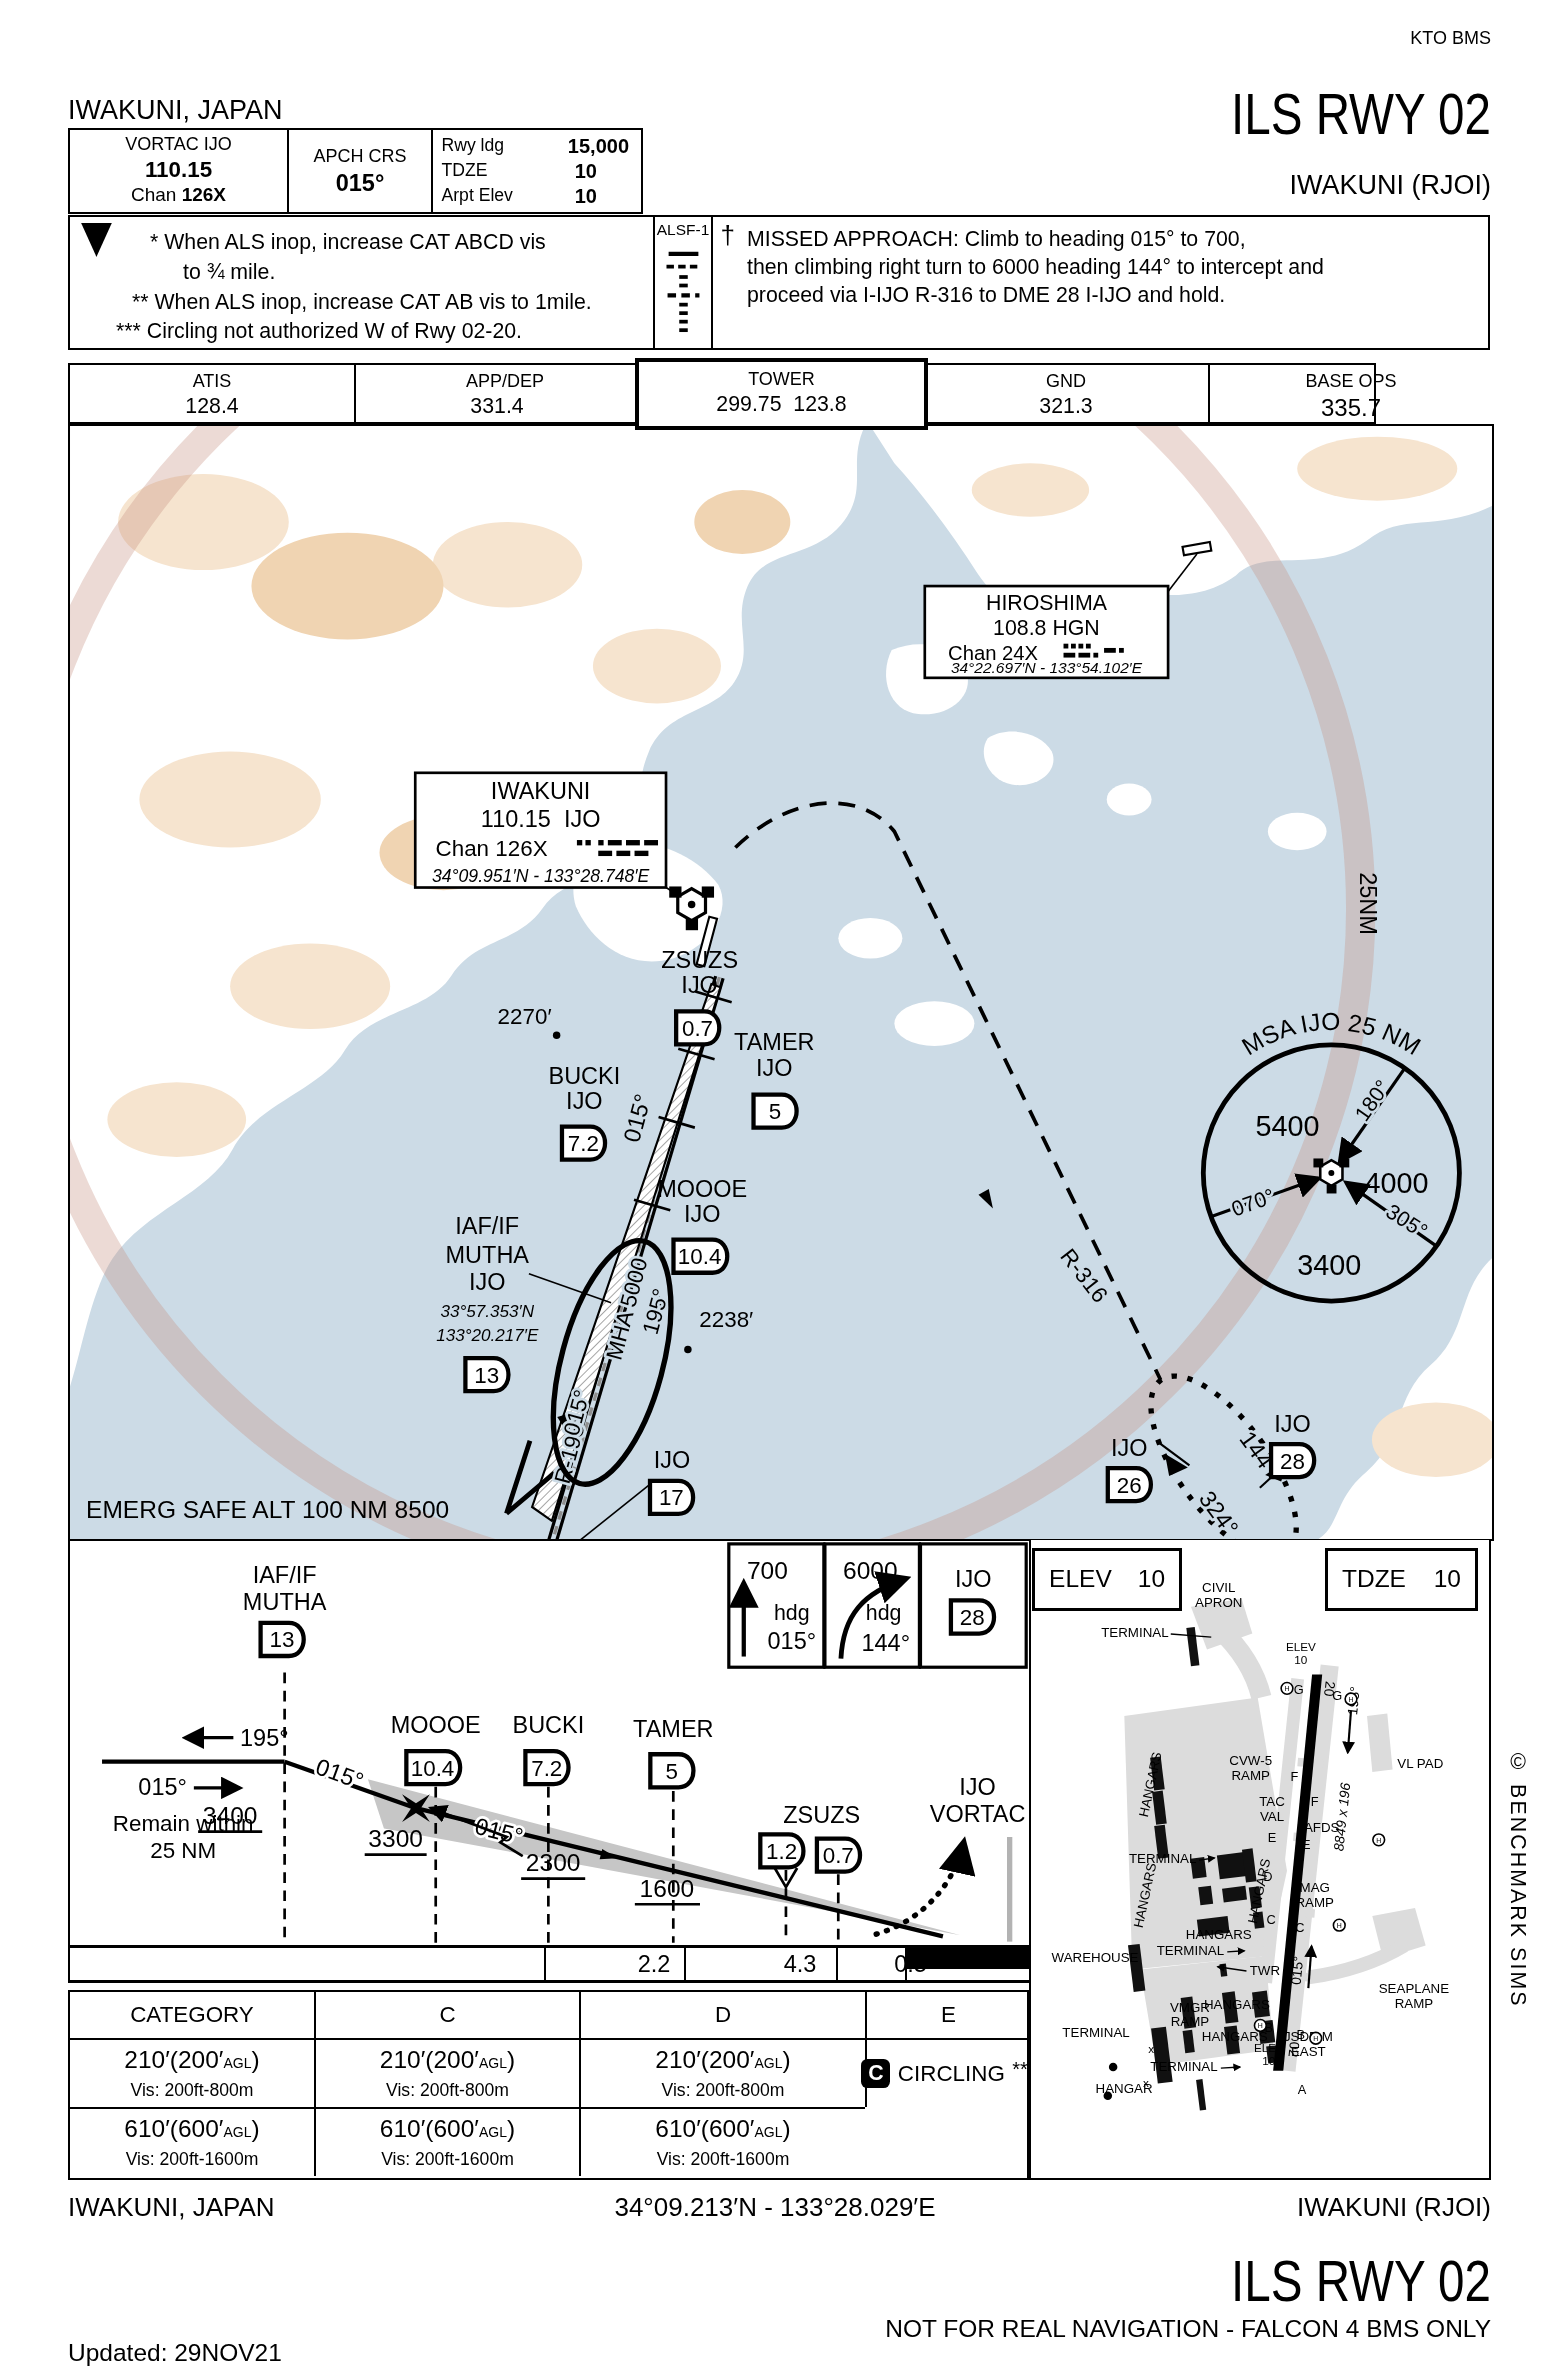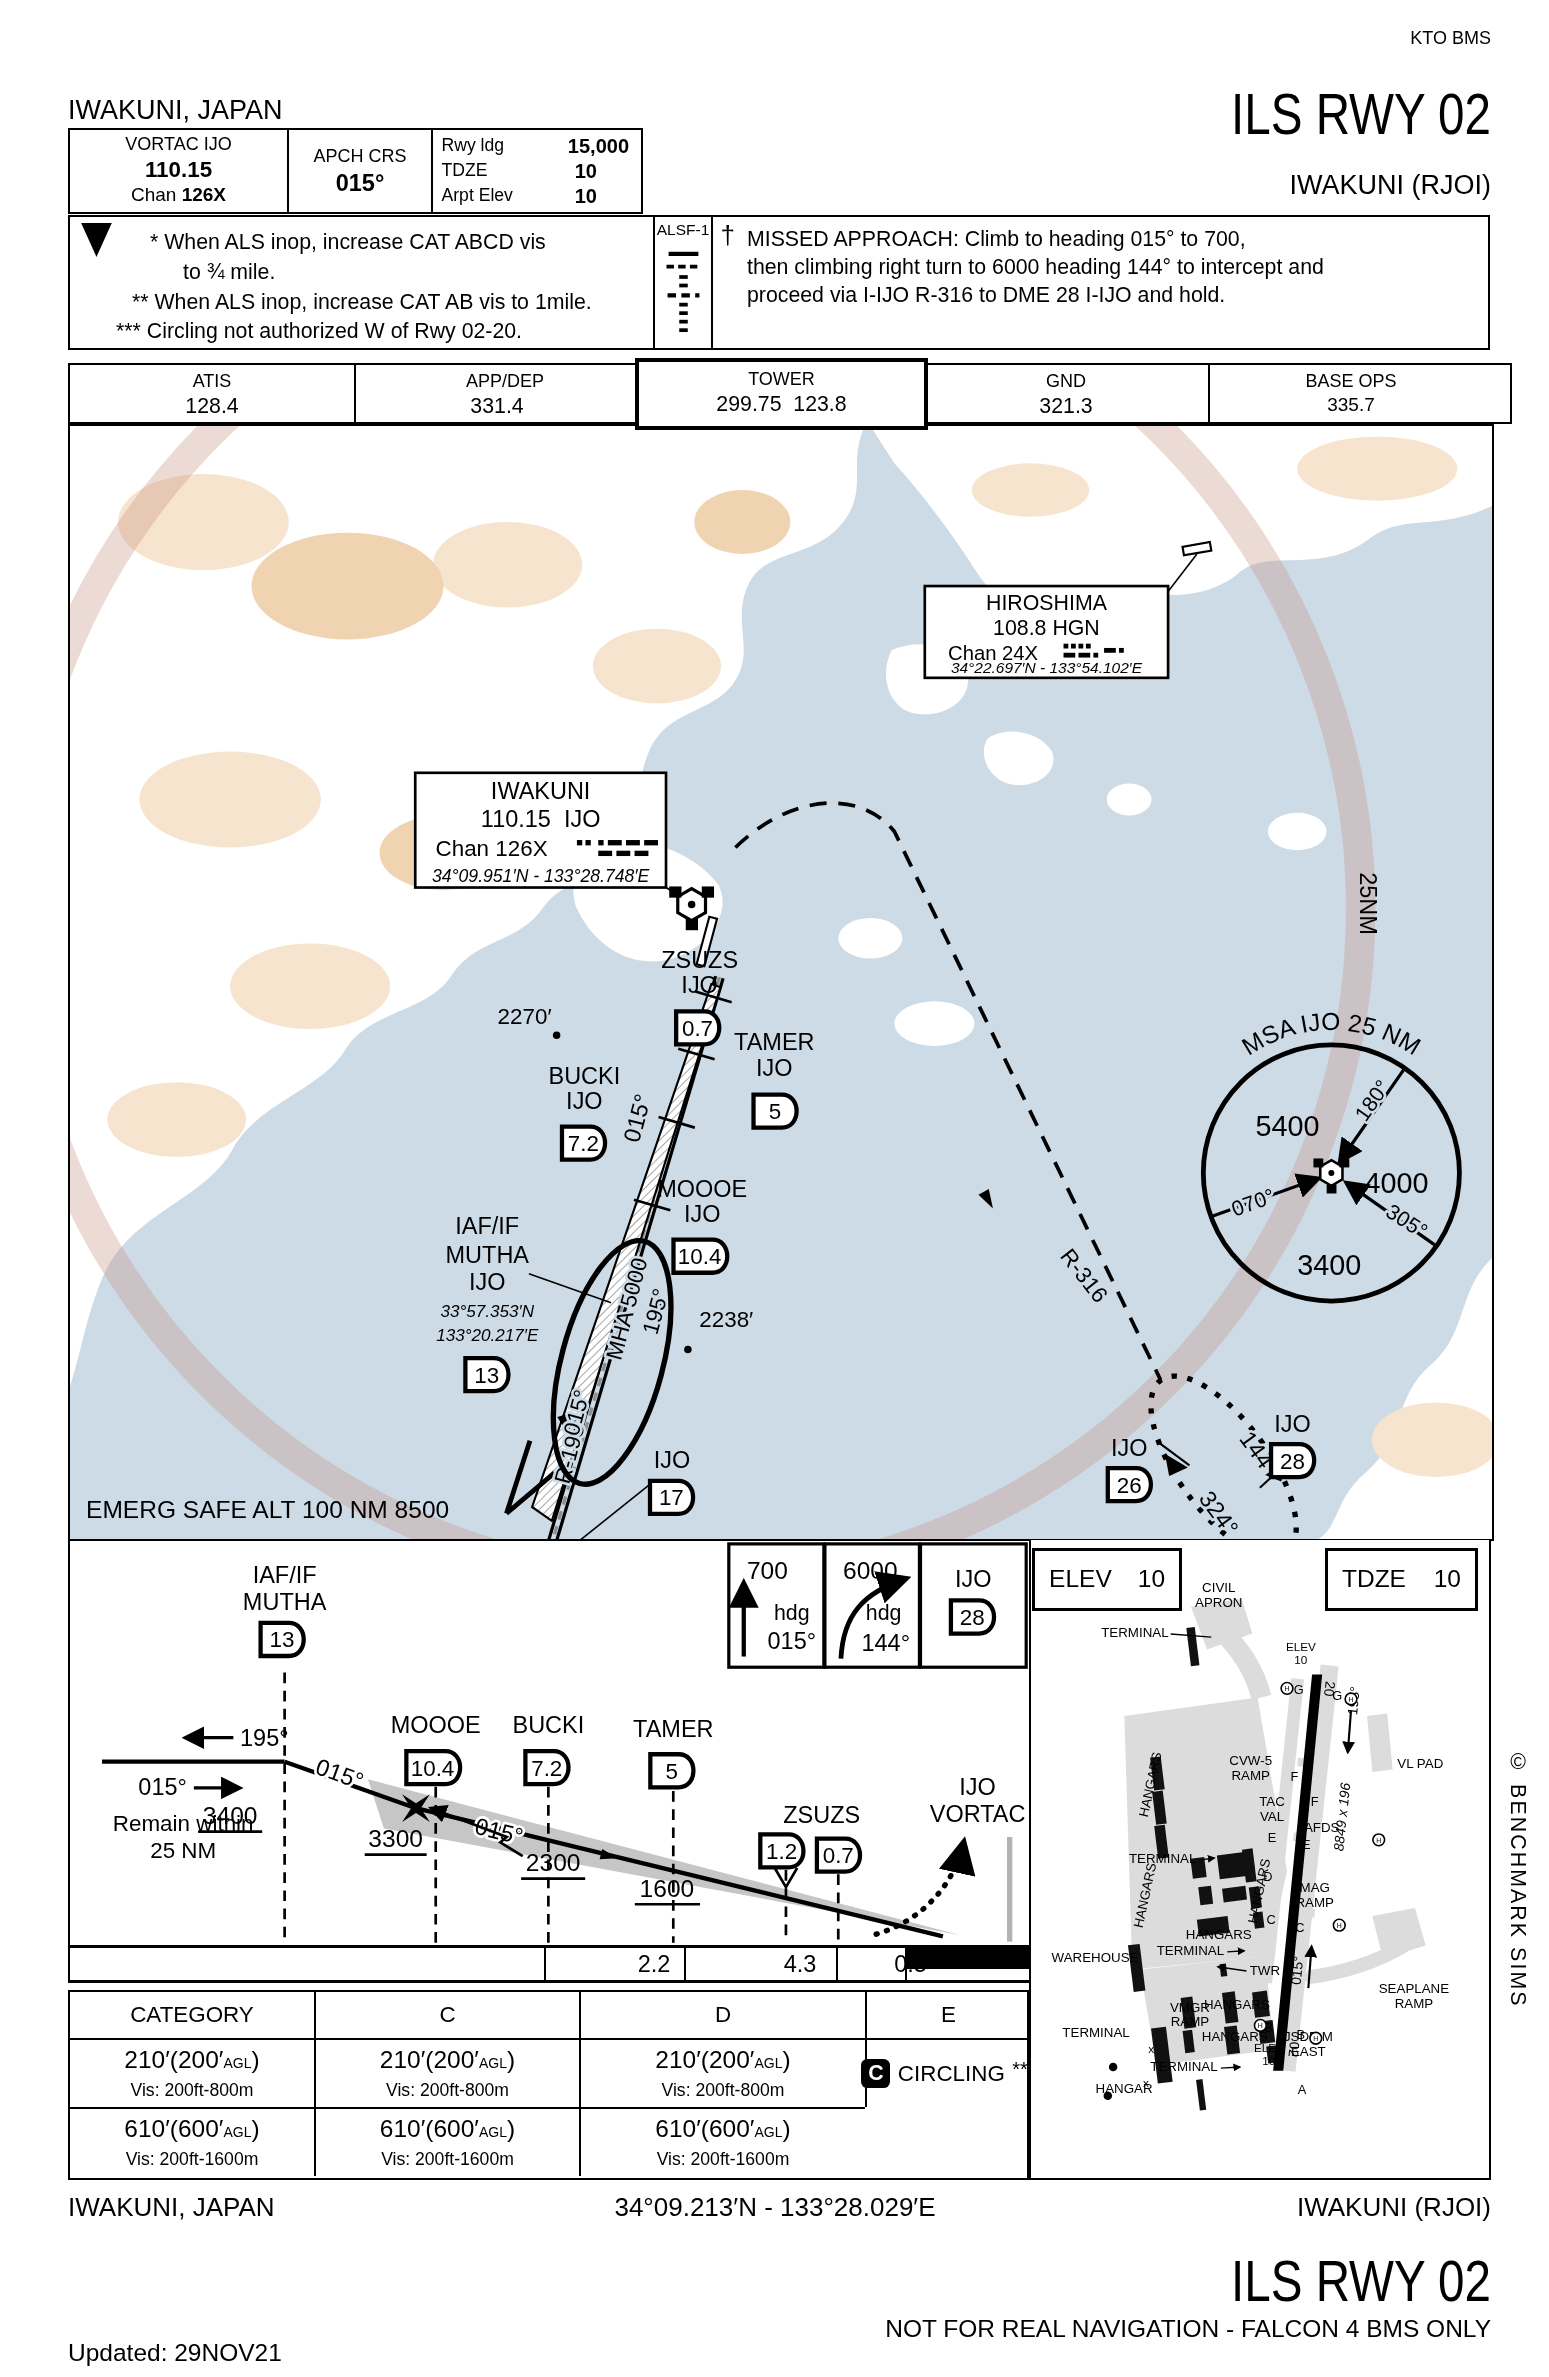"ATIS" div.abs { width: 1444px -> 1308px }
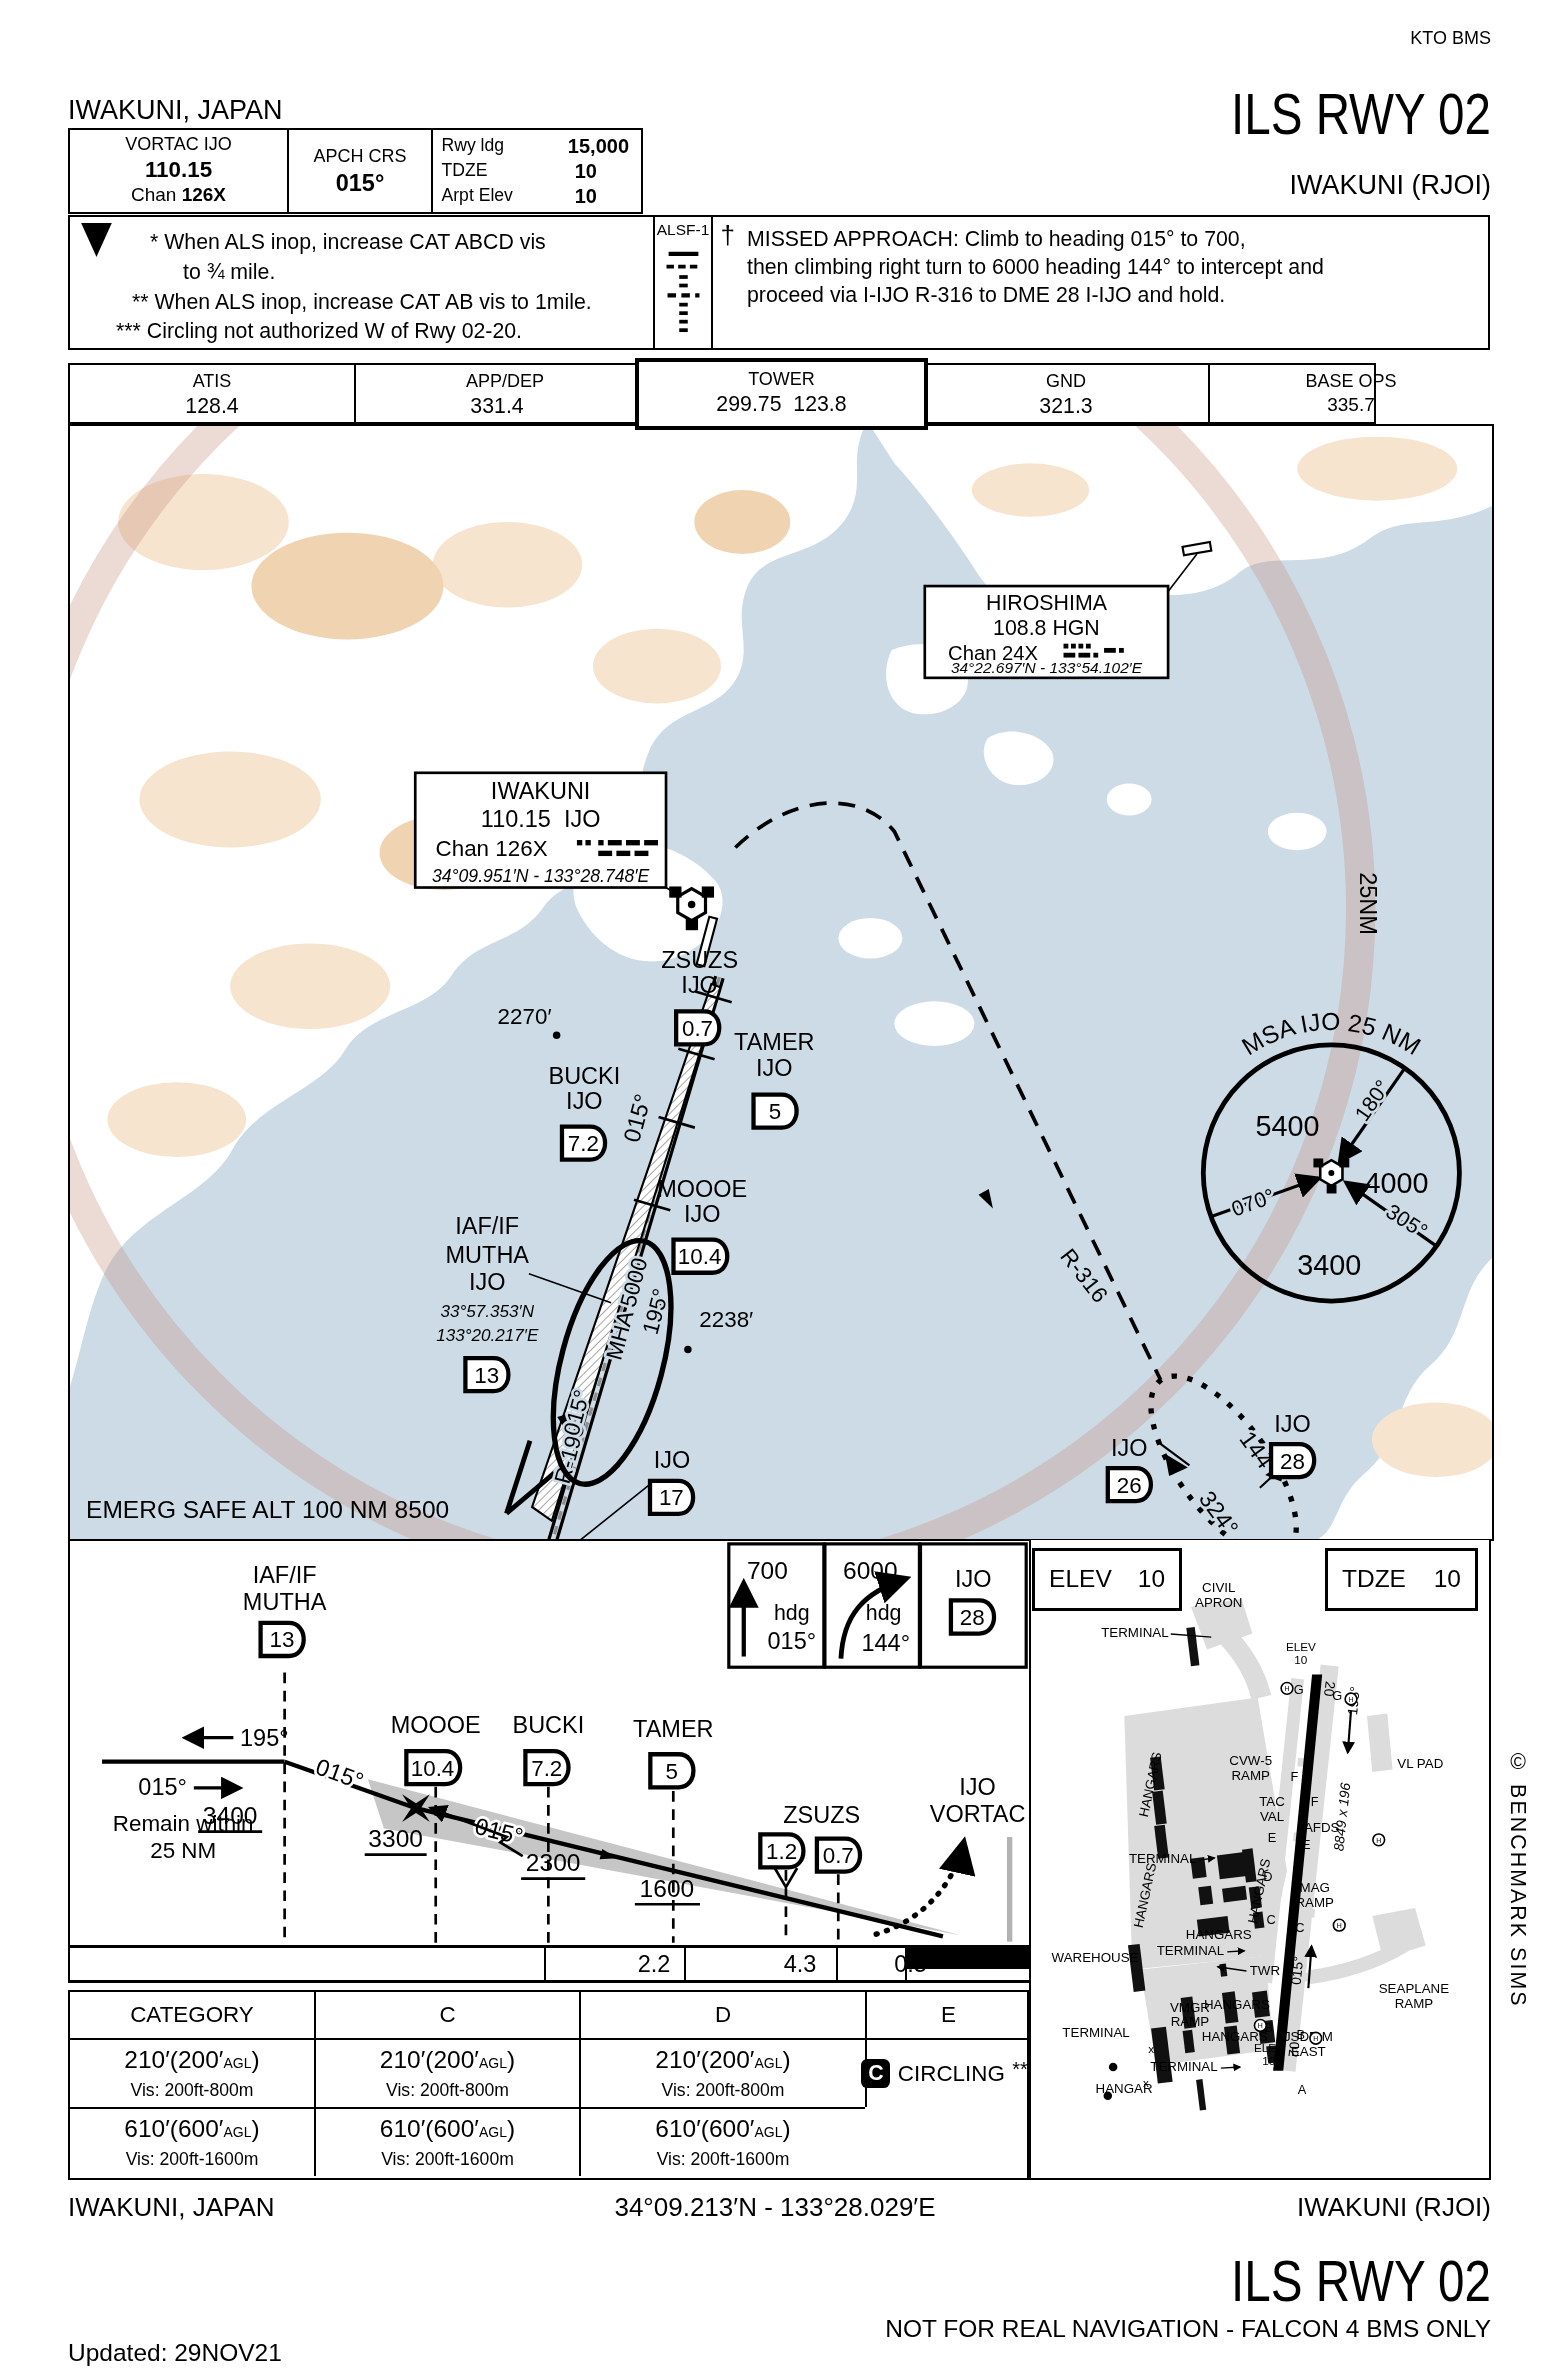"335.7" div.pre { font-size: 19px -> 24px }
